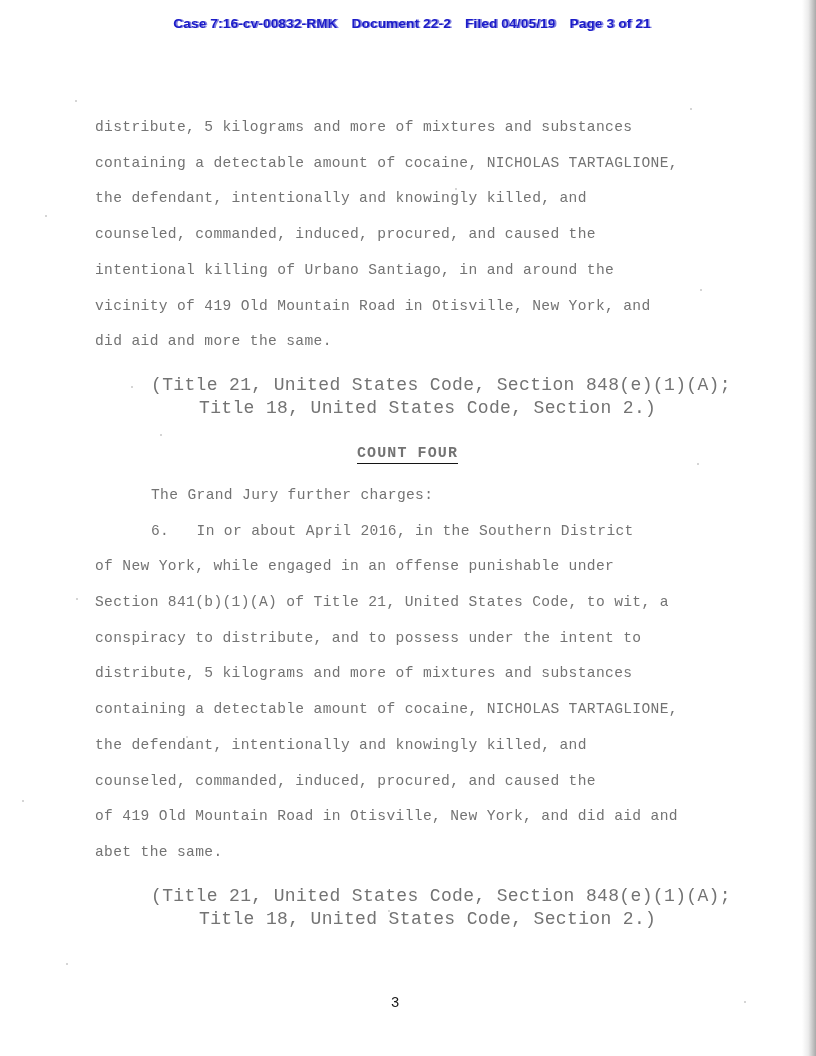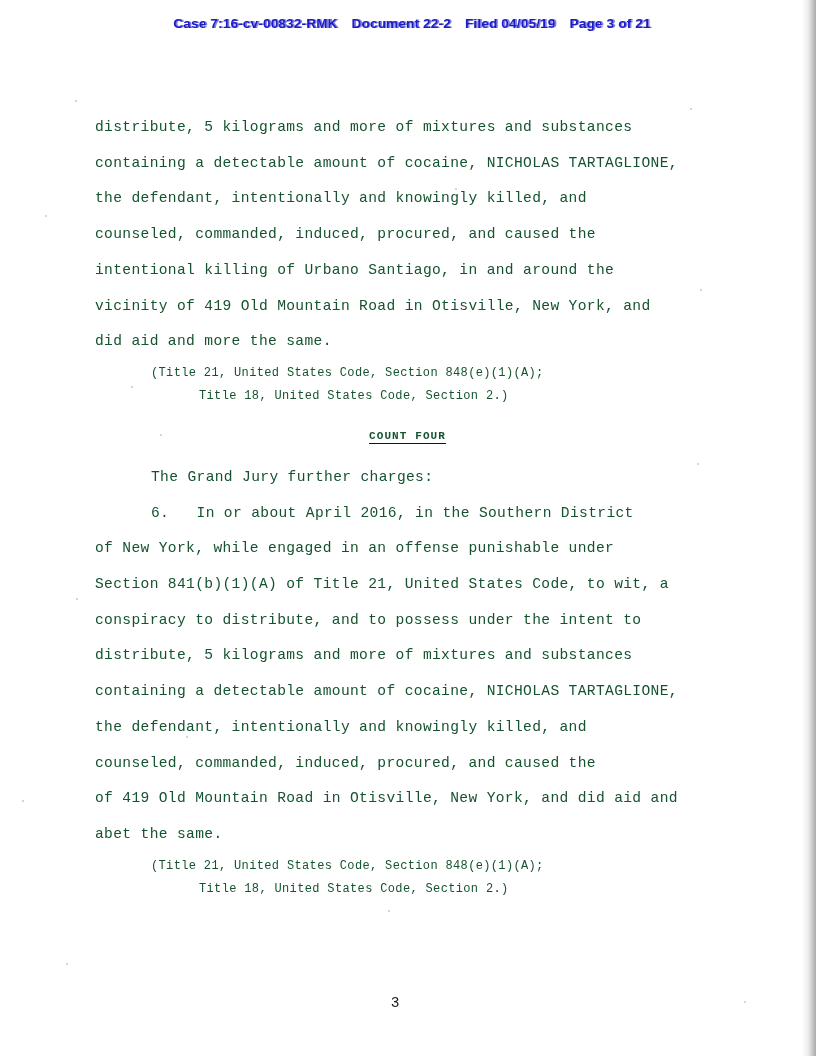"distribute, 5 kilograms and more" .body { color: #14532d -> #737373 }
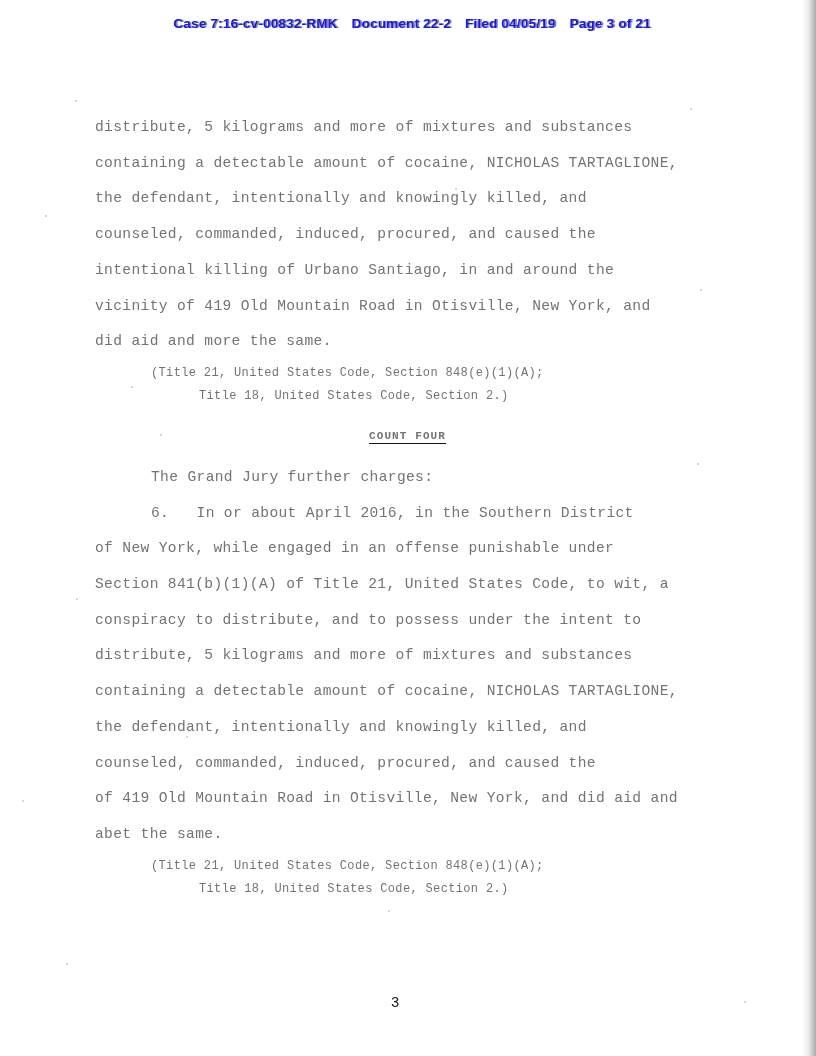"(Title 21, United States Code," .cite { font-size: 12px -> 18px; margin-top: 2px -> 14px }
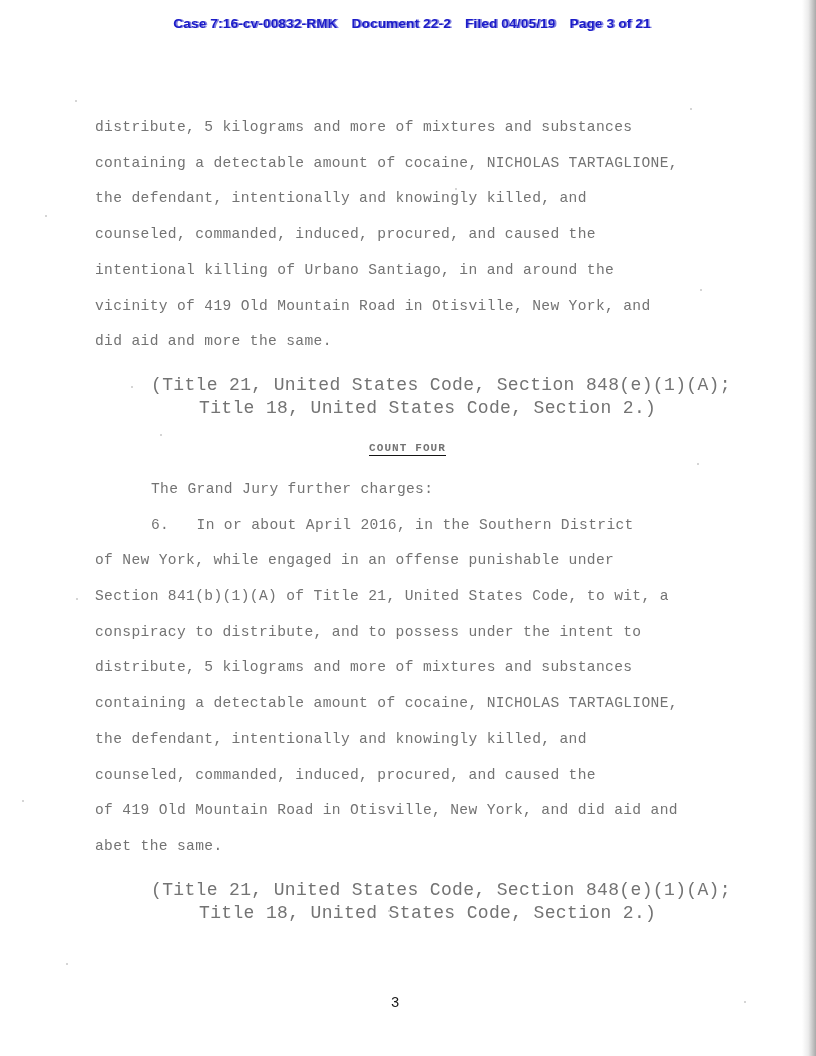"COUNT FOUR" .count-head { font-size: 11px -> 15px; margin-top: 12px -> 18px }
